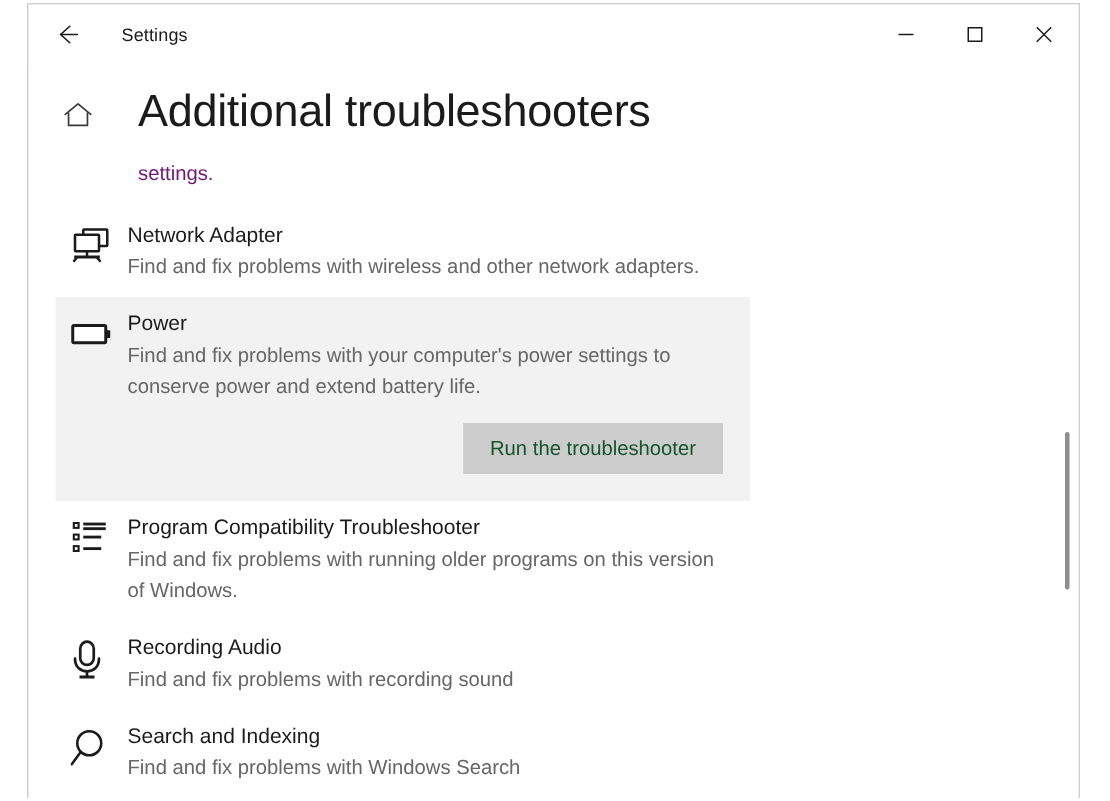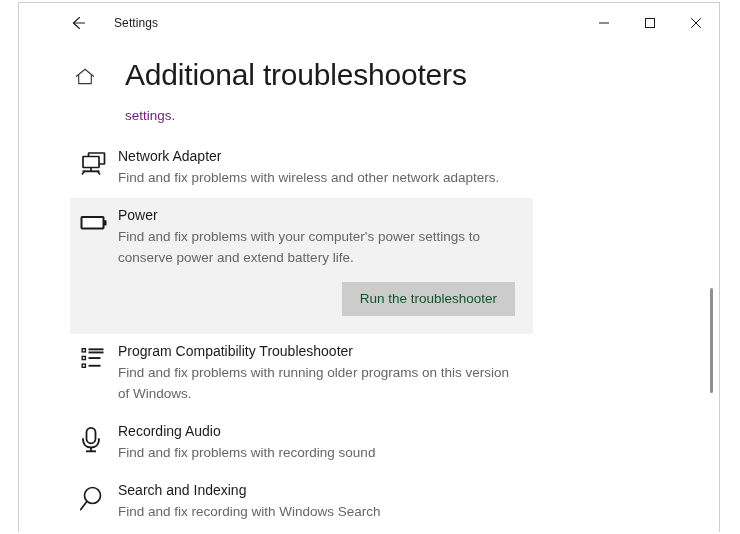"Settings" .window { padding-left: 33px -> none }
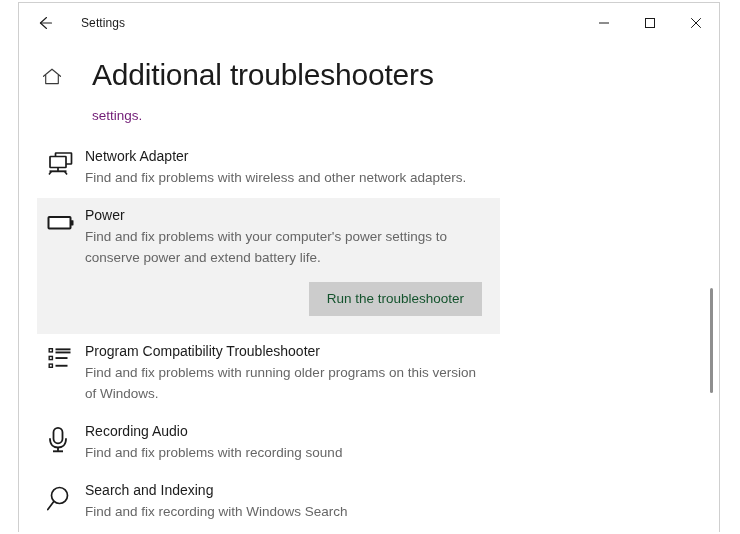"Find and fix recording with" div.cutoff-desc { text: recording -> problems }
